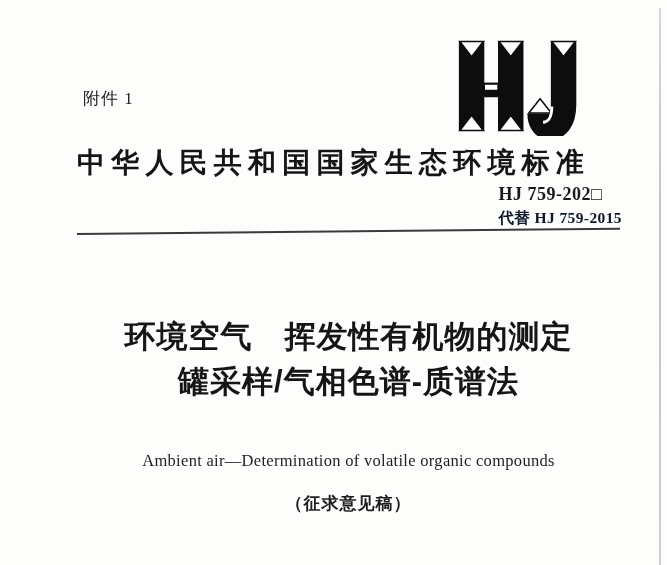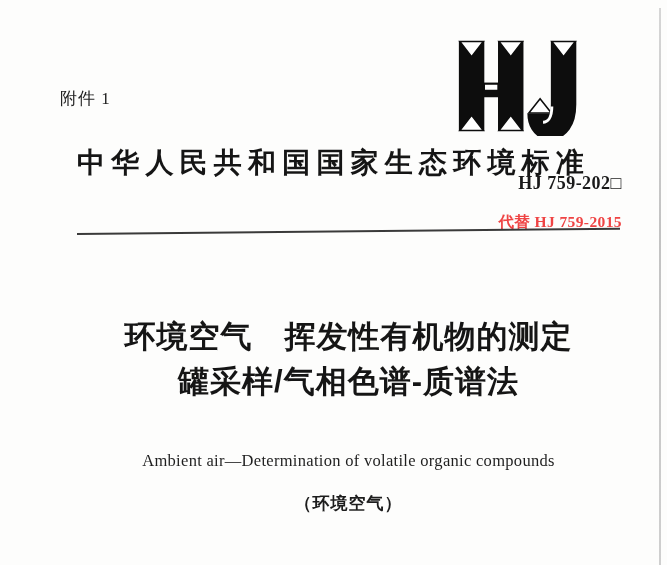"附件 1" .attachment { left: 60px -> 83px }
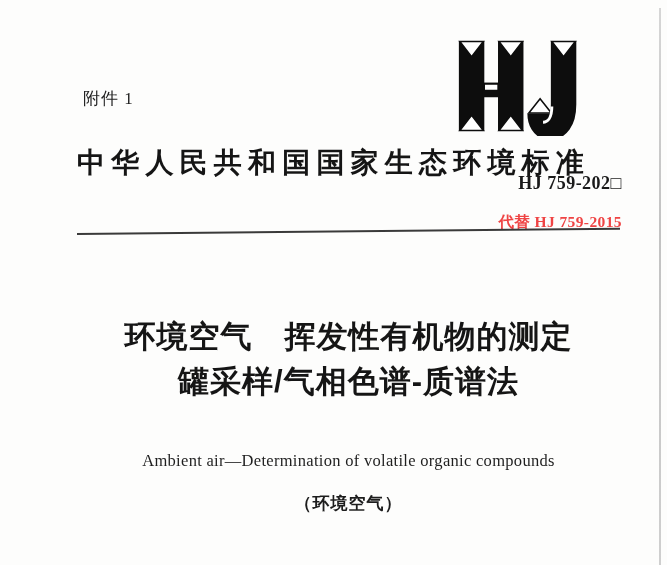"HJ 759-202□" .code-block { text-align: right -> none; top: 173px -> 184px }
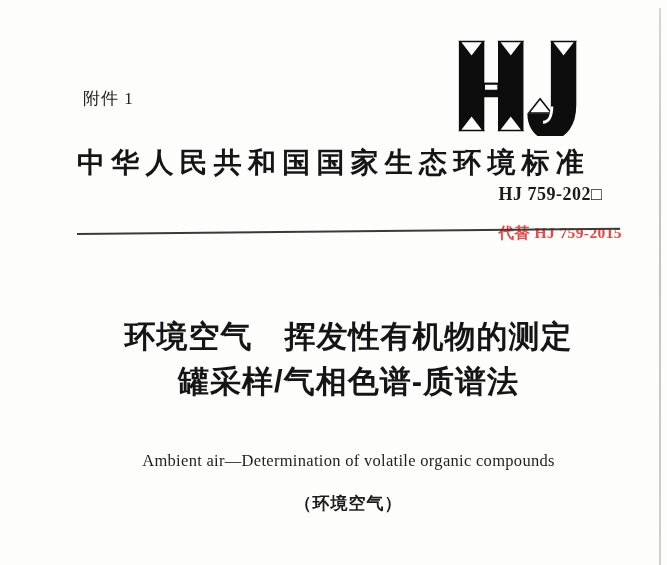"代替 HJ 759-2015" .std-replaces { color: #ef4444 -> #0f172a; margin-top: 18px -> 3px }
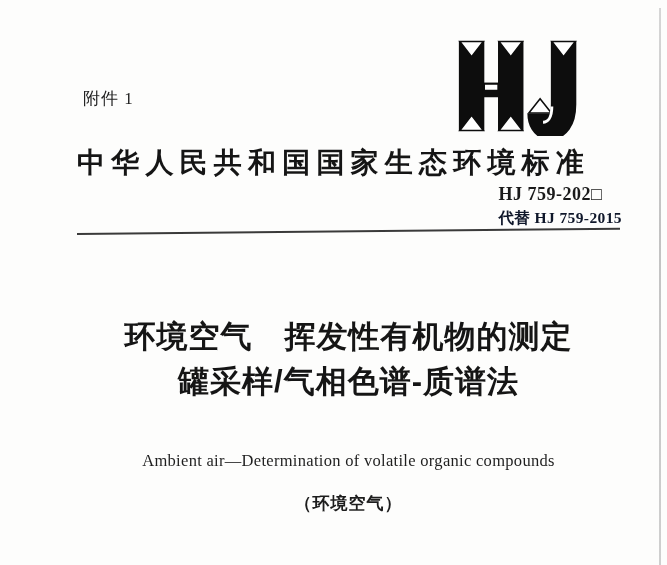"（环境空气）" div.content { text: 环境空气 -> 征求意见稿 }
